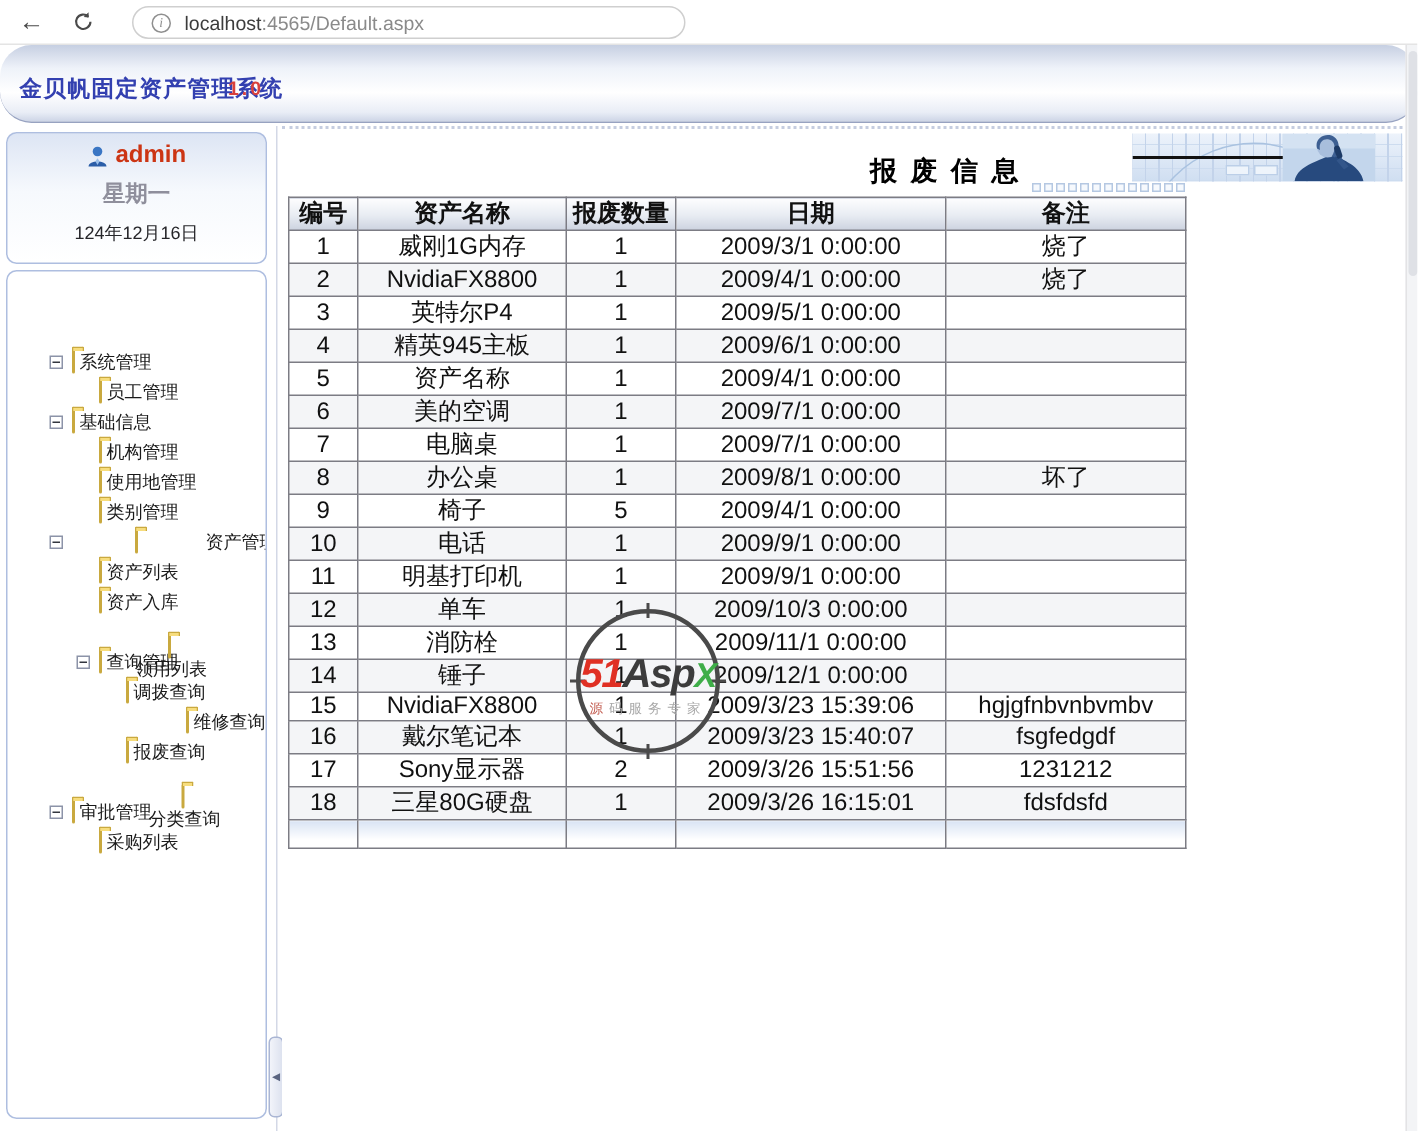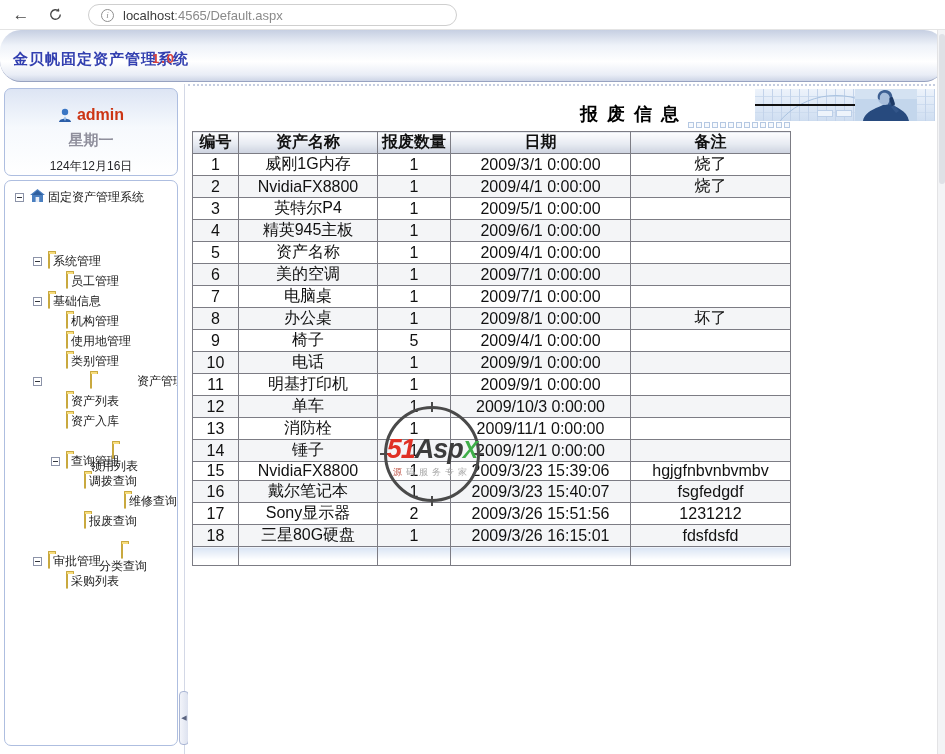"admin" .user-line { margin-top: 17px -> 6px }
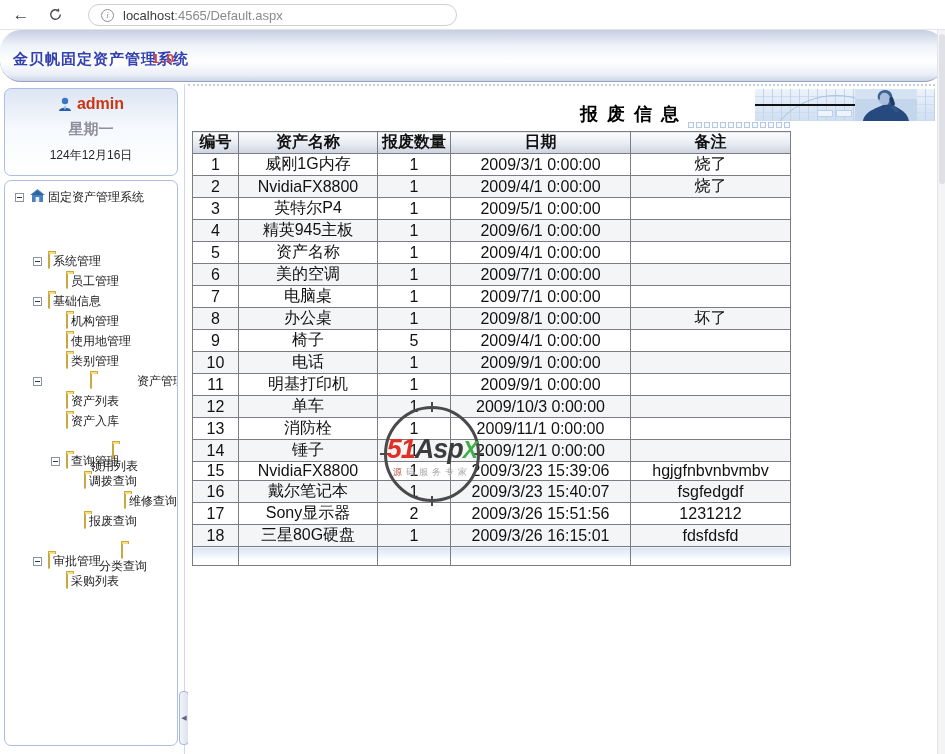"固定资产管理系统" div.tree-item { html: <div> <span> <span></span> </span> <span><svg> <path></path> <path></path> <rect></rect> </svg></span> <span>固定资产管理系统</span> </div> -> none }
